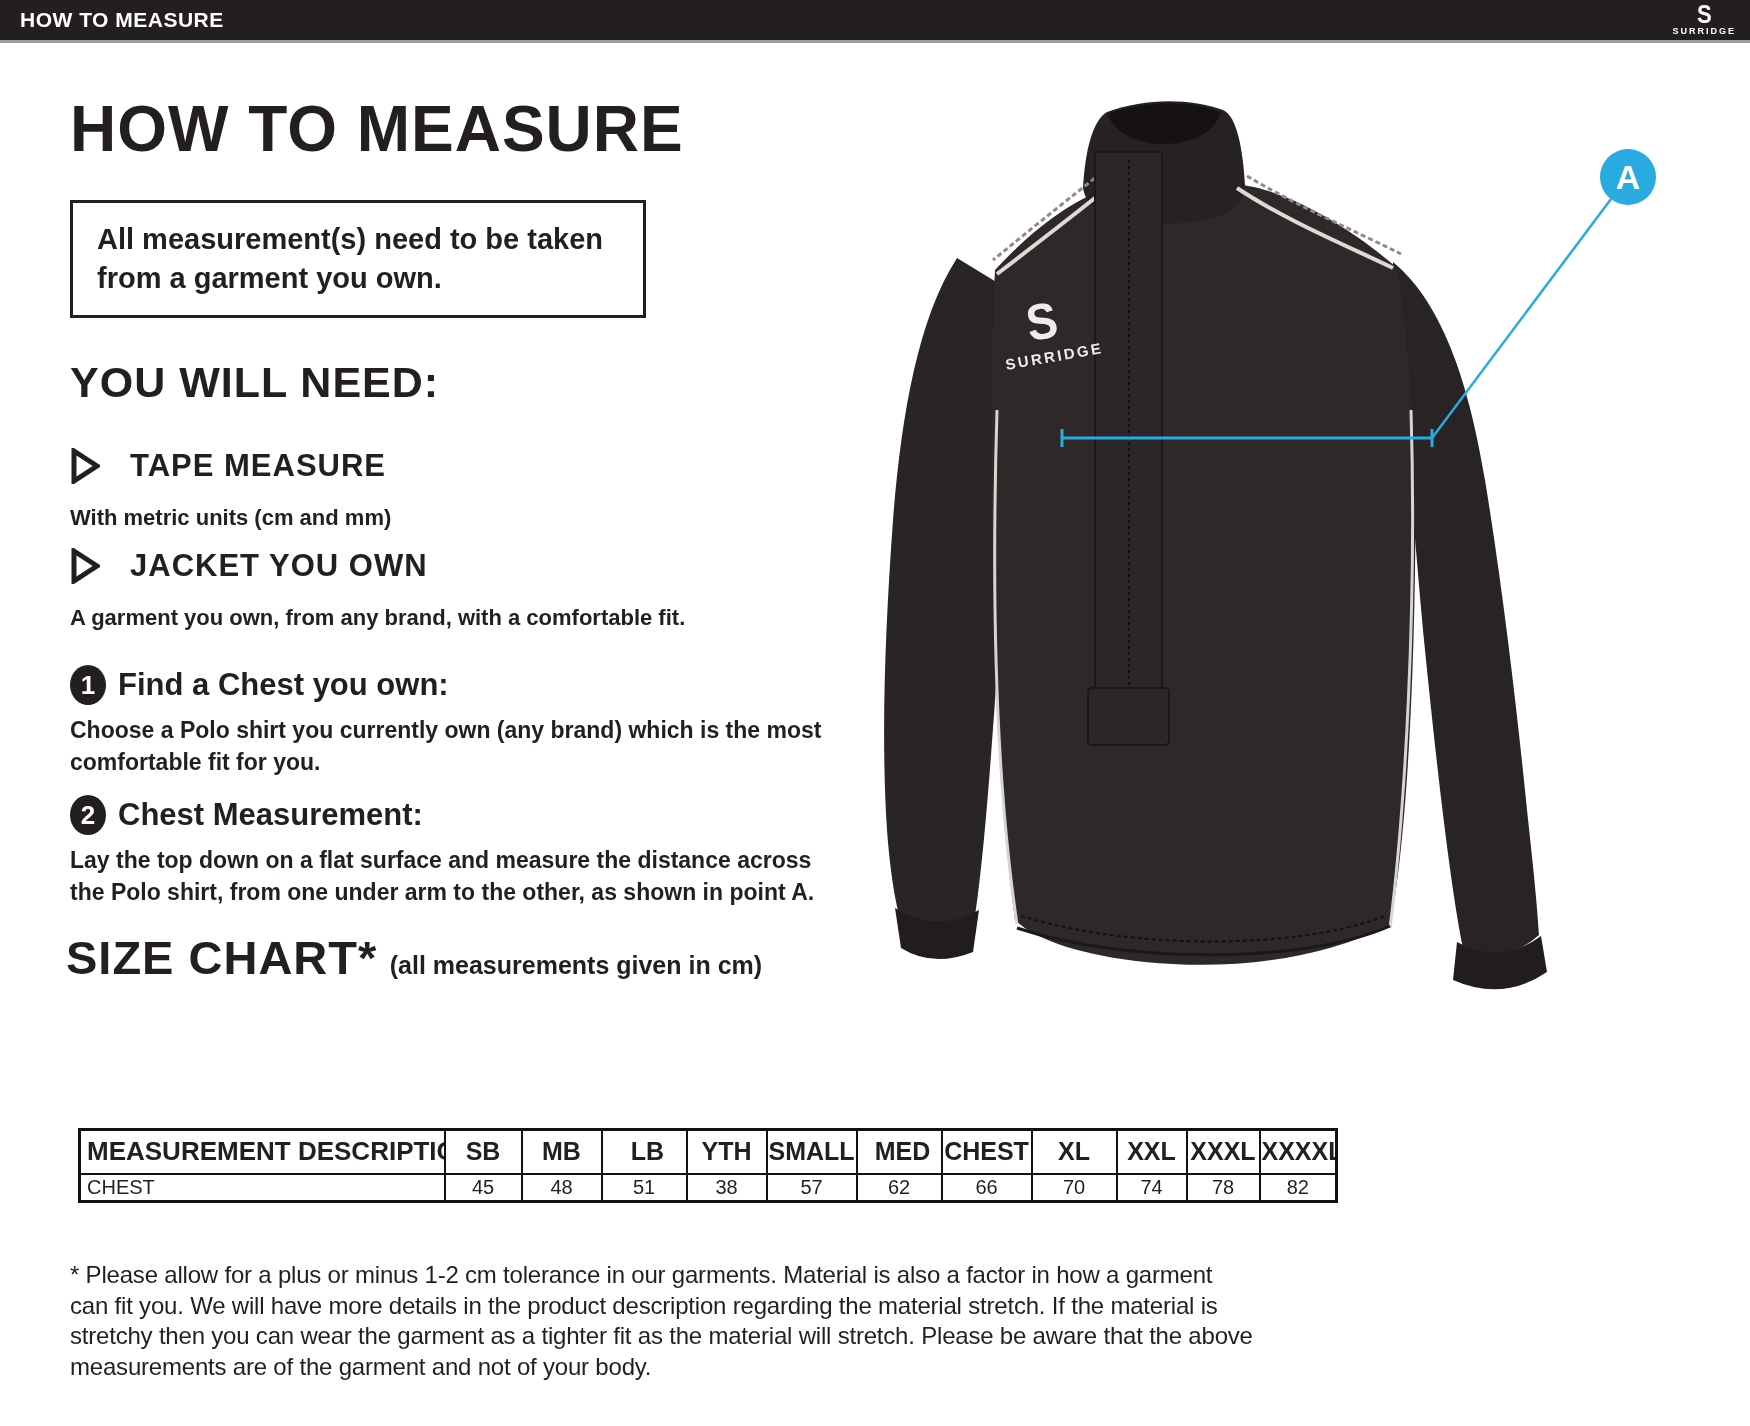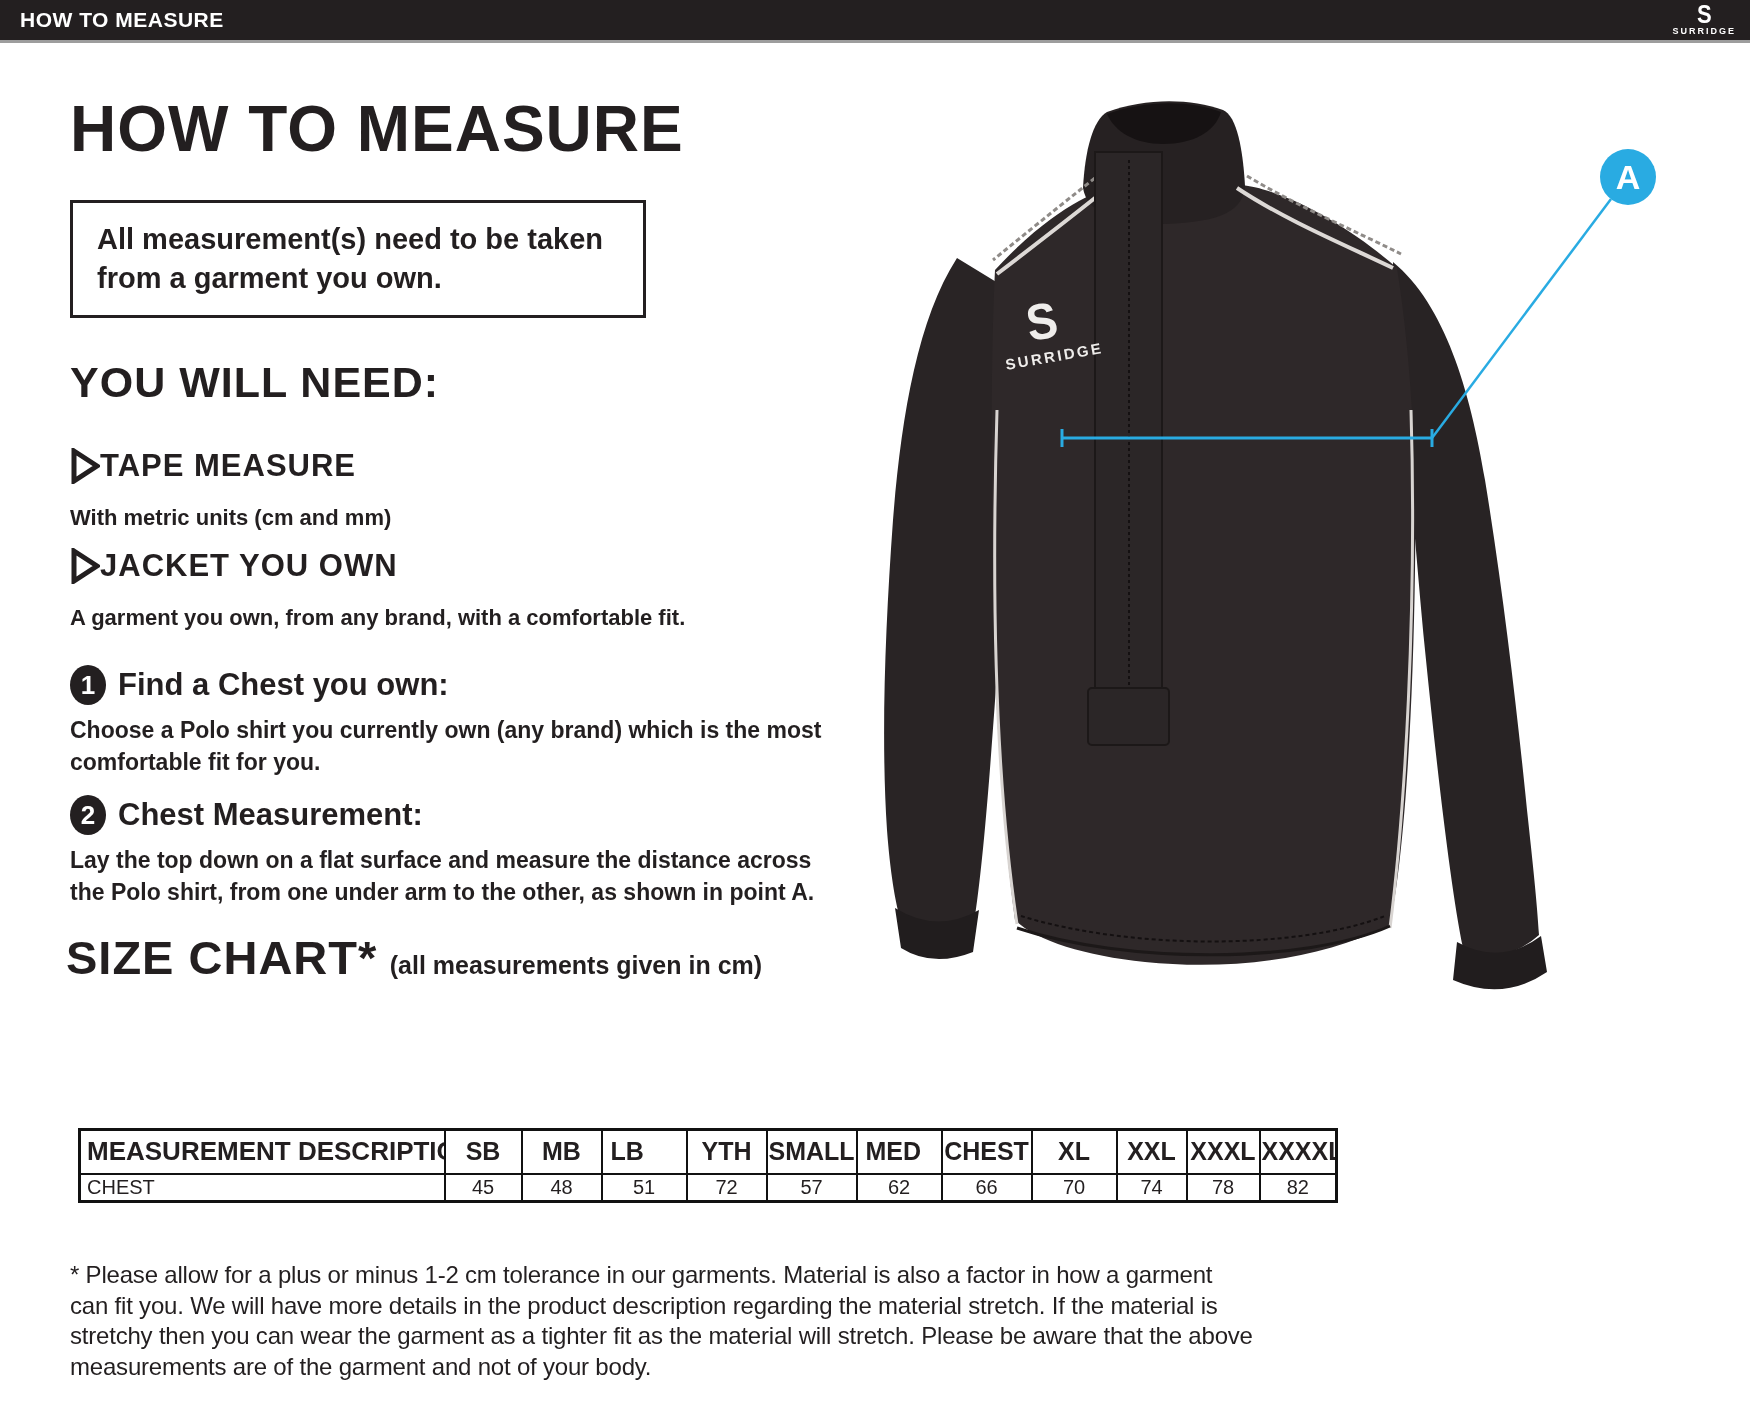"TAPE MEASURE" .need-head { gap: 0 -> 30px }
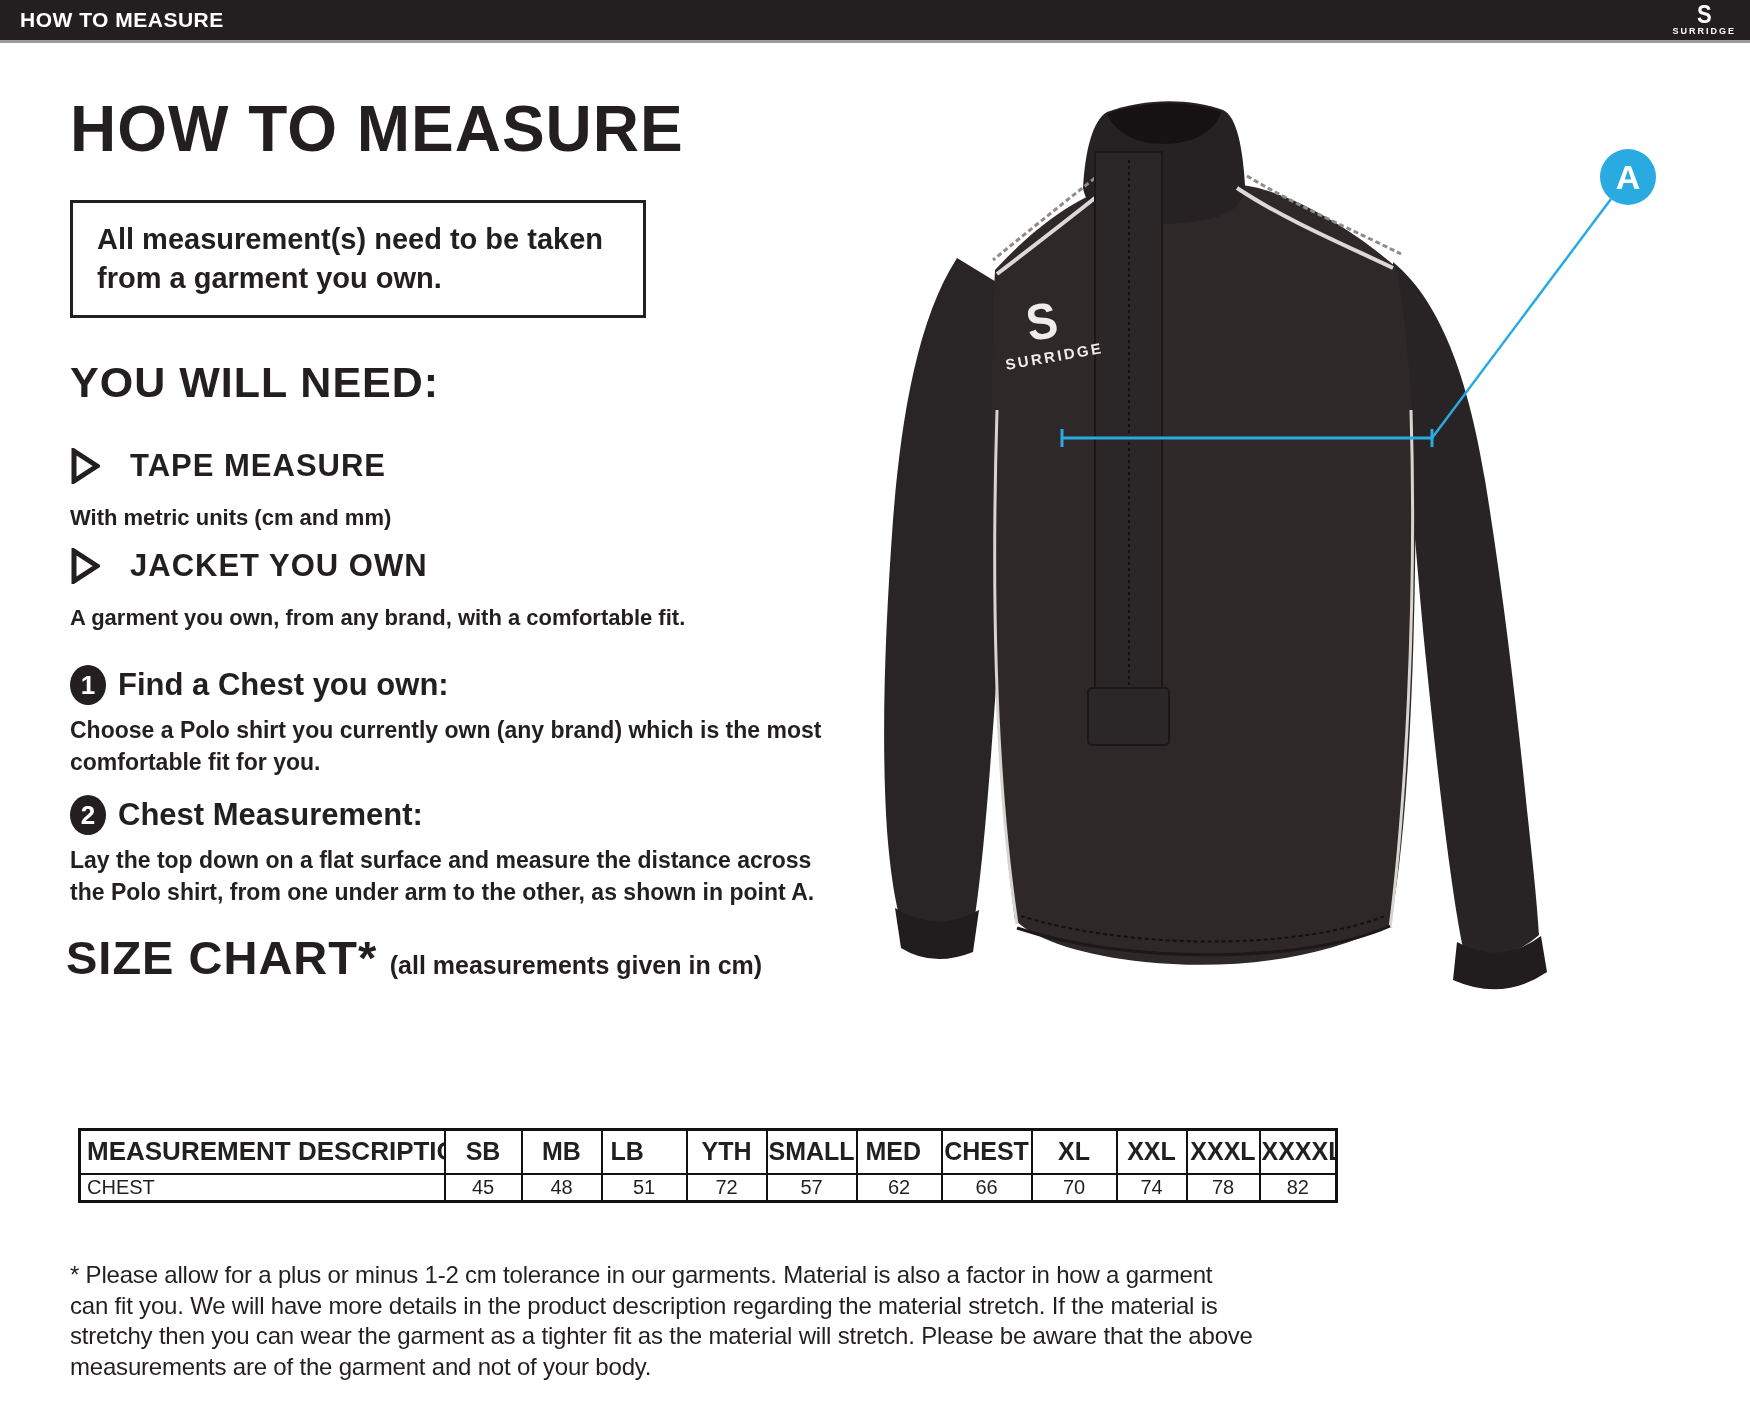"LB" .row-head th.al { text-align: left -> center }
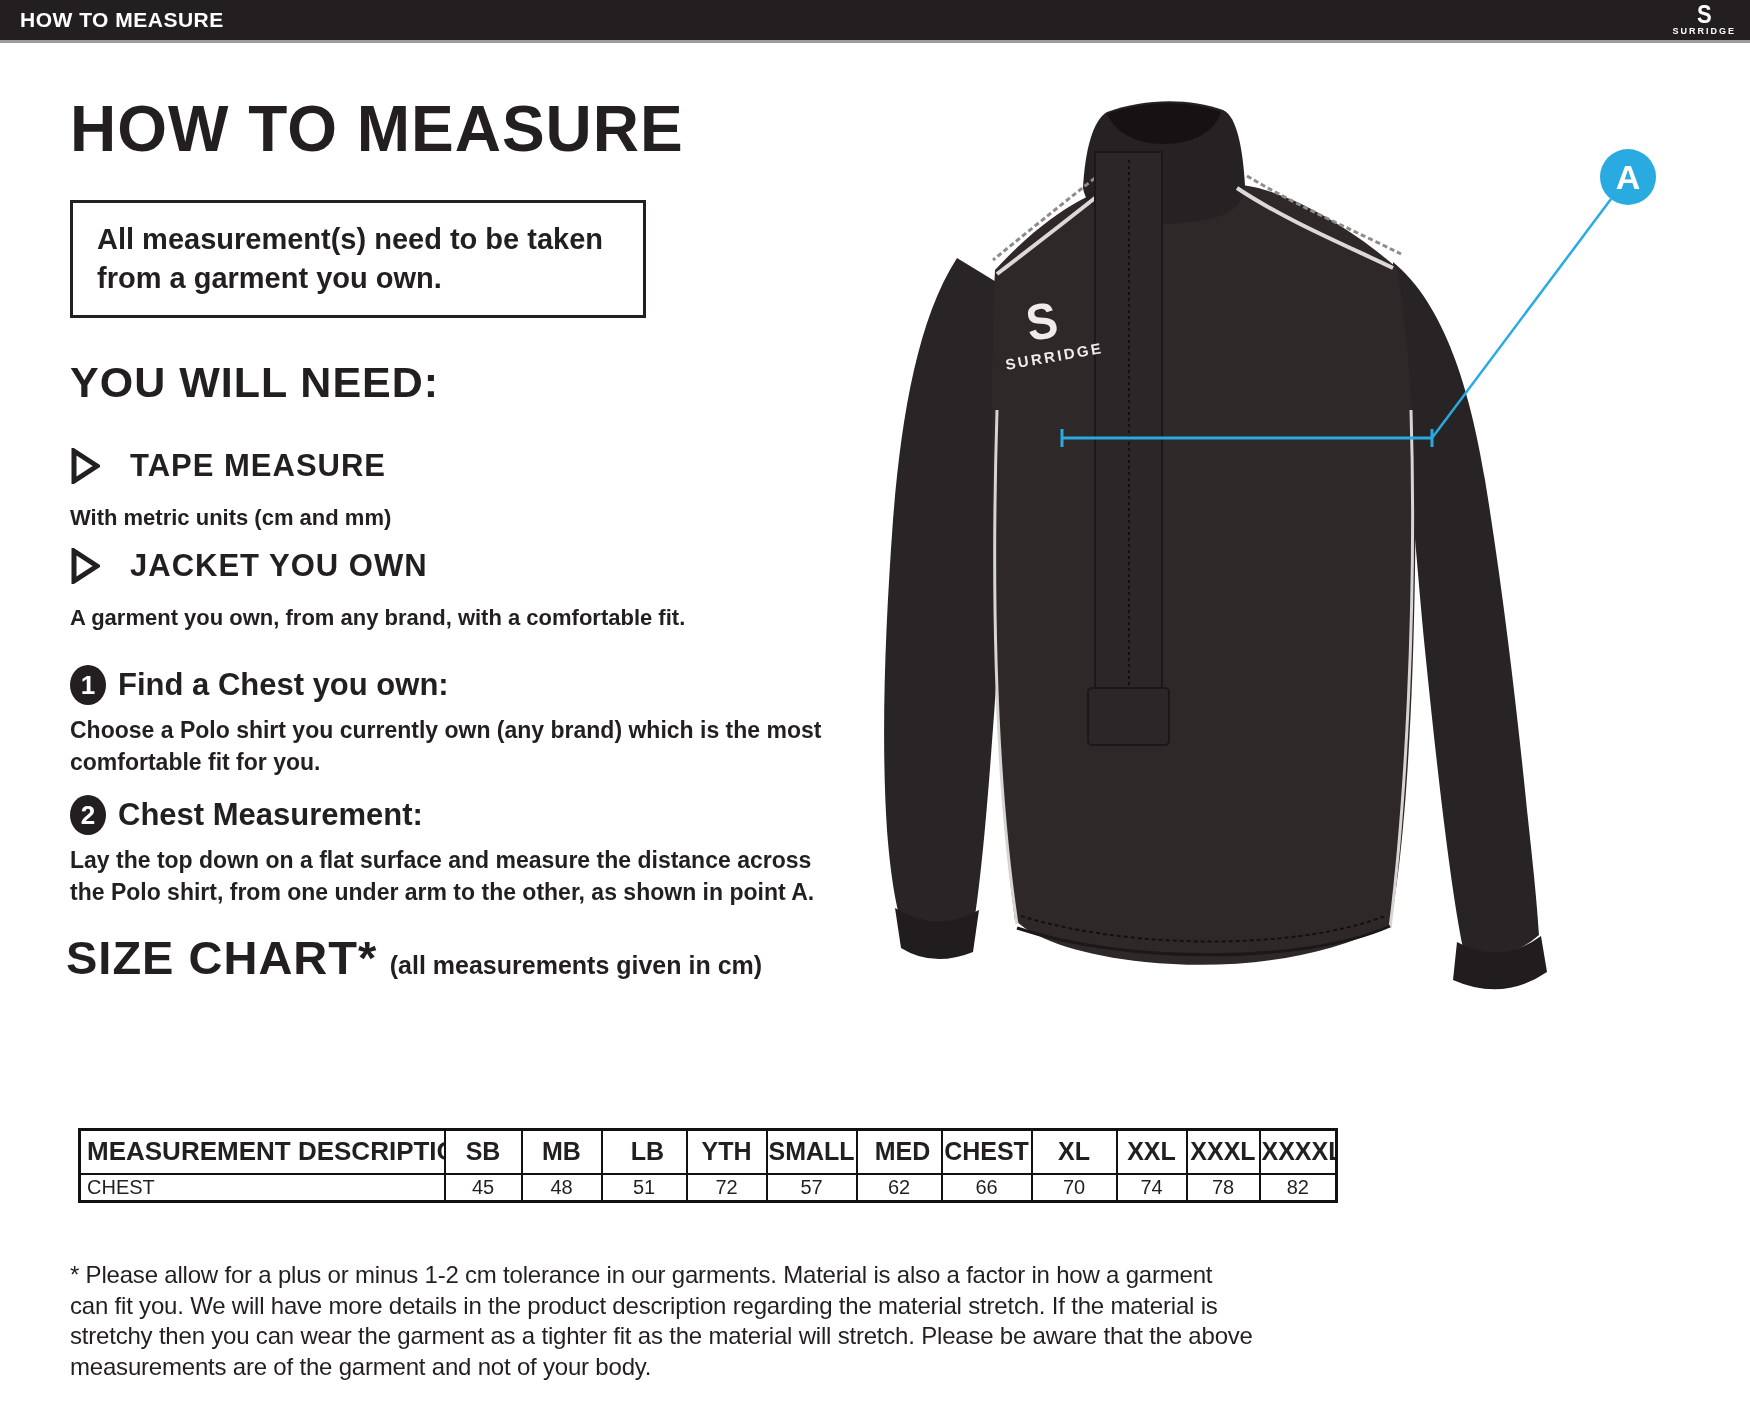"72" td { text: 72 -> 38 }
